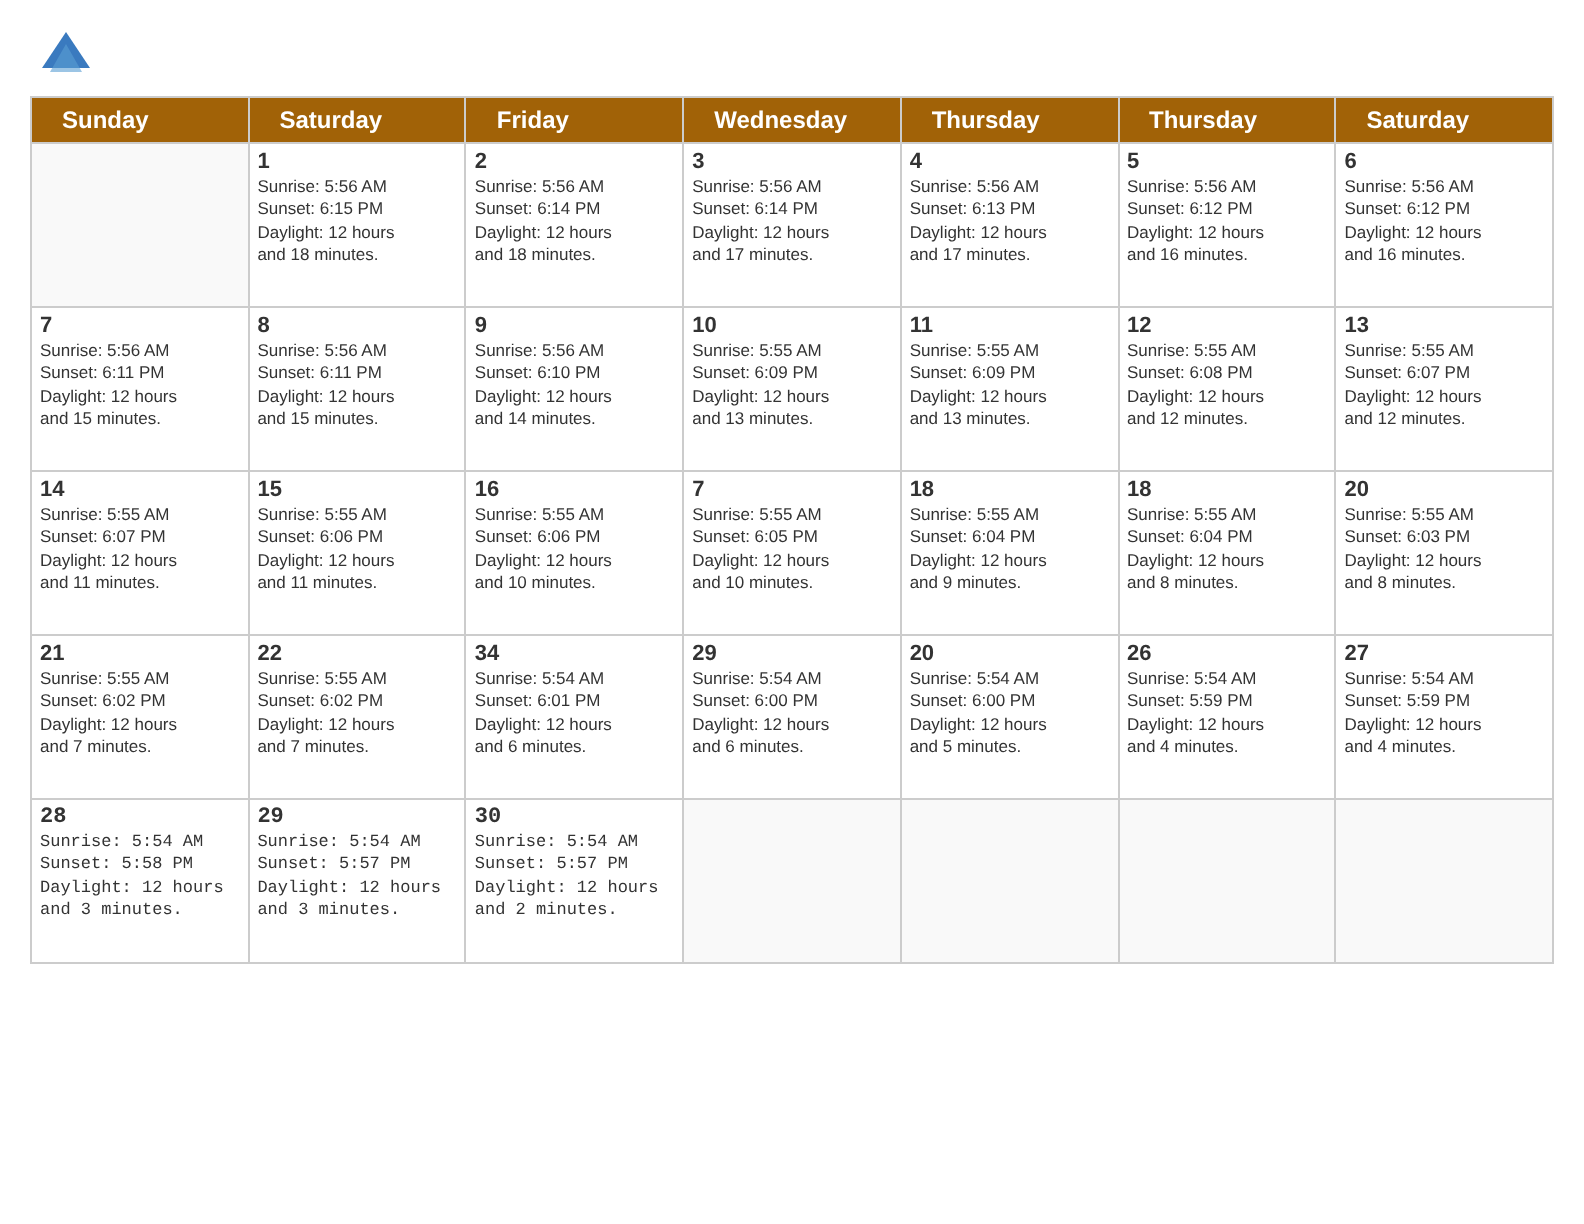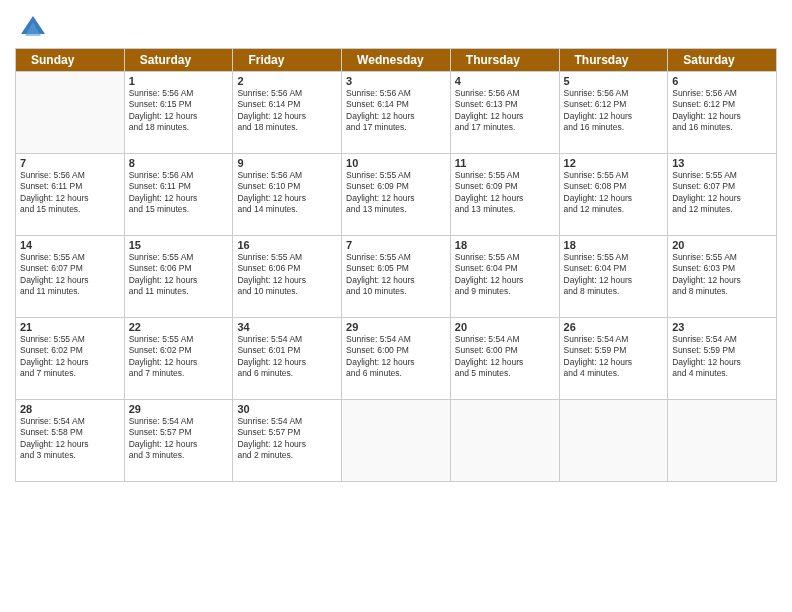"23" span.day-number { text: 23 -> 27 }
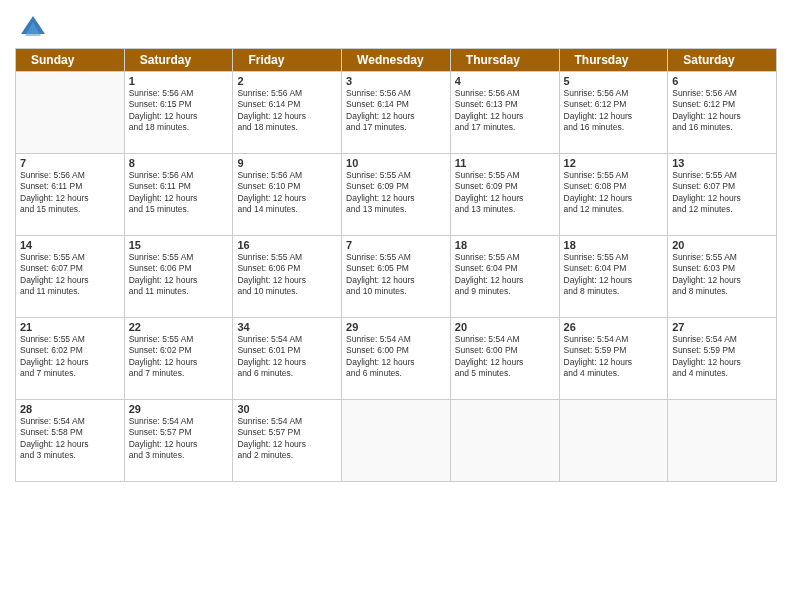"28" .last-row td { font-family: none -> Liberation Mono, monospace }
